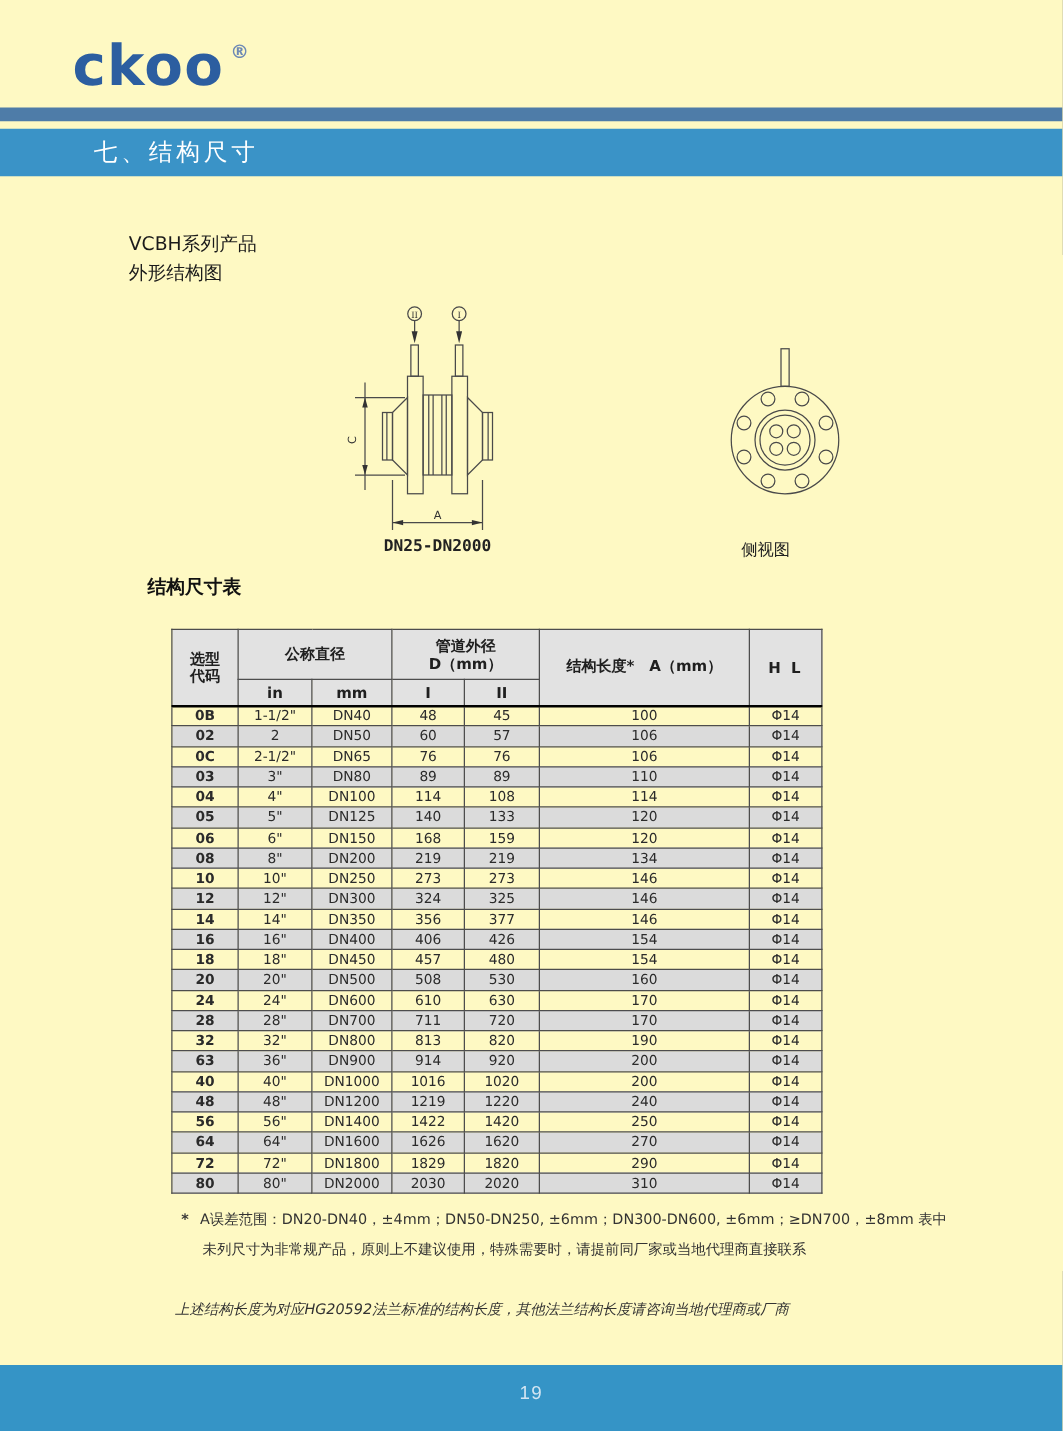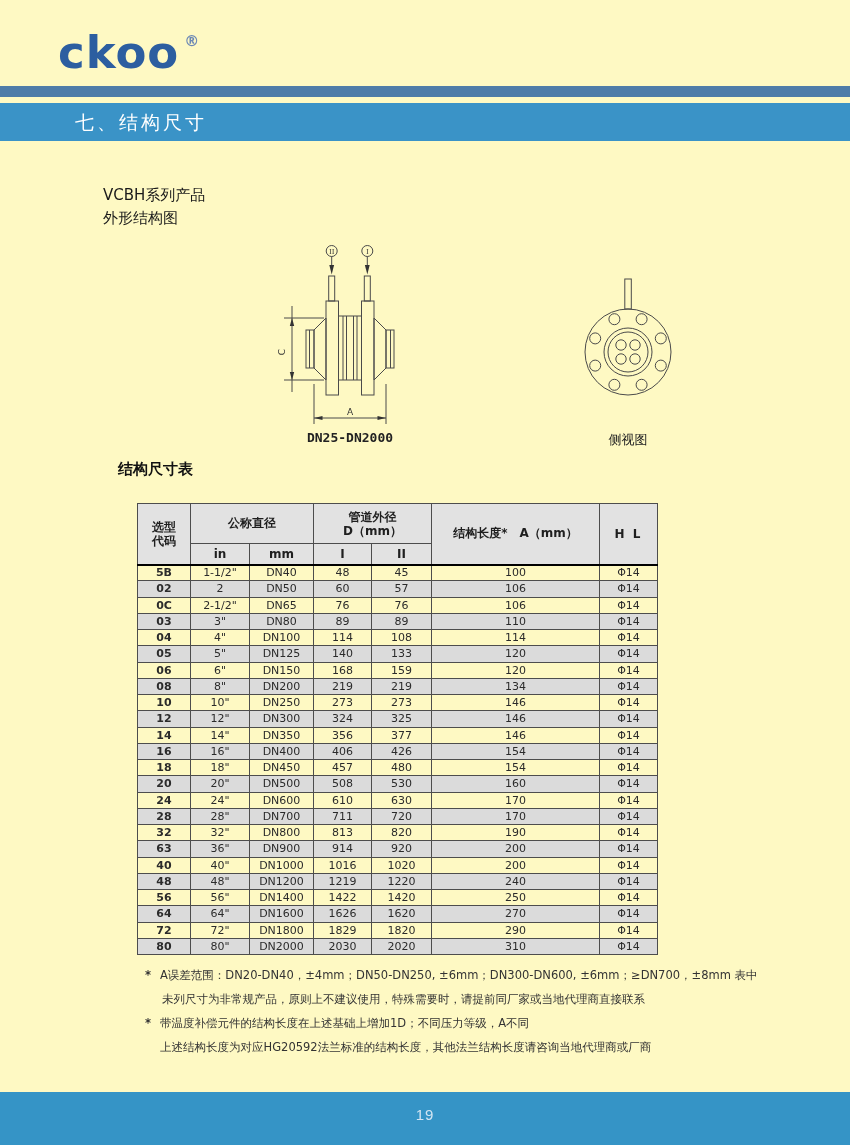"侧视图" .side-label { text-align: center -> none }
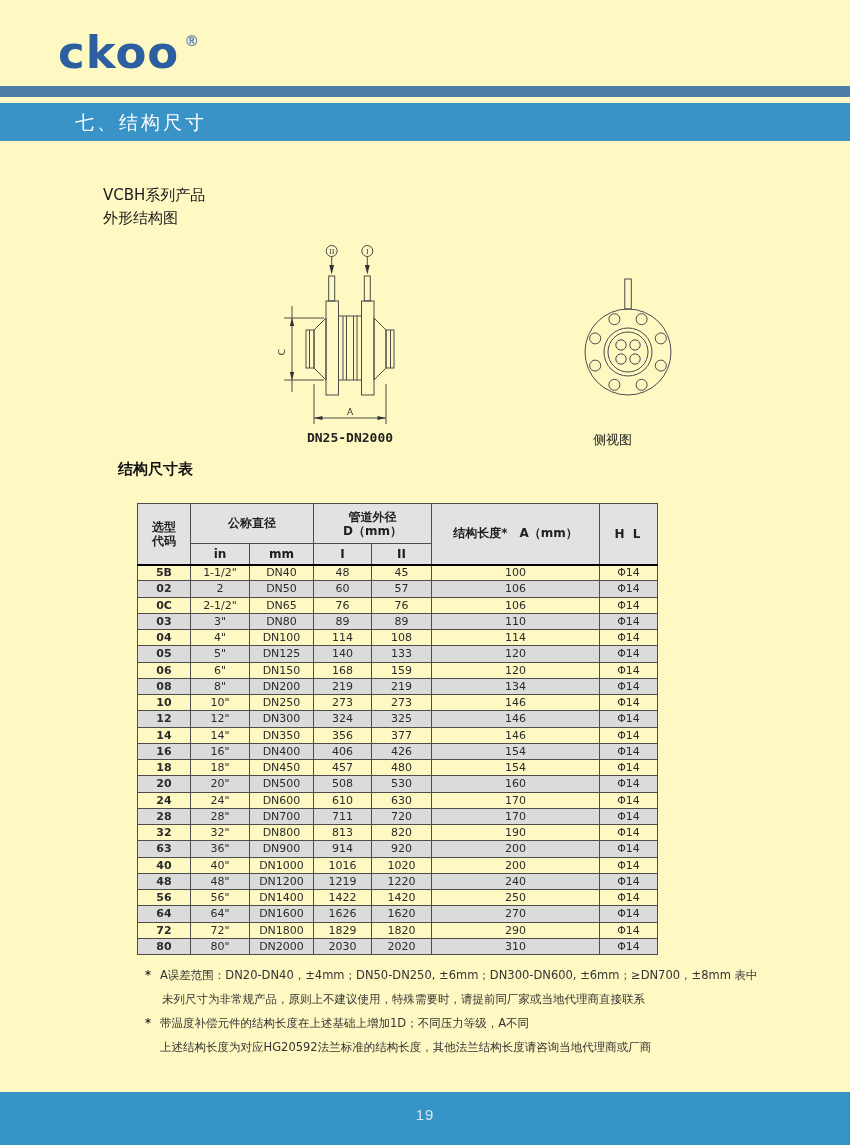"5B" td { text: 5B -> 0B }
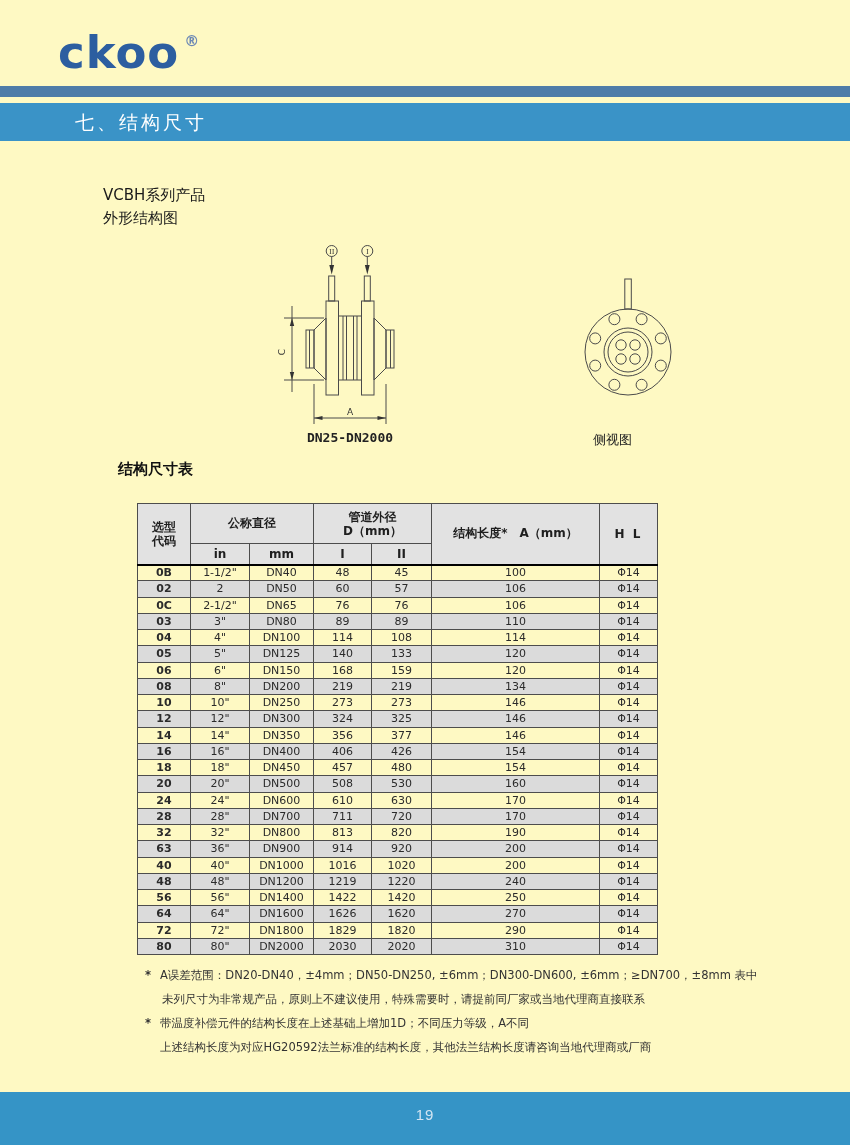"* 带温度补偿元件的结构长度在上述基础上增加1D；不同压力等级，A不同" div.note { html: <div><span>*</span><span>带温度补偿元件的结构长度在上述基础上增加1D；不同压力等级，A不同</span></div> -> none }
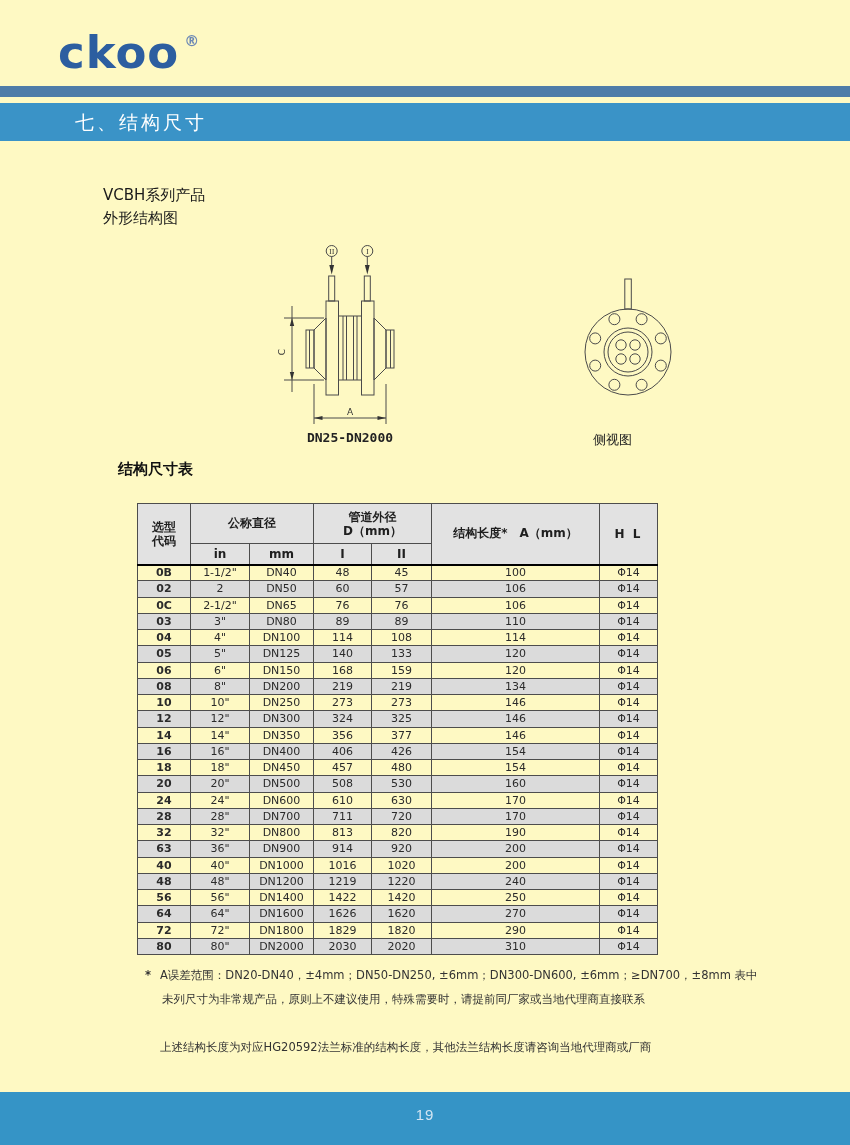"上述结构长度为对应HG20592法兰标准的结构长度，其他法兰结构长度请咨询当地代" #note4 { font-style: none -> italic; left: 160px -> 140px }
